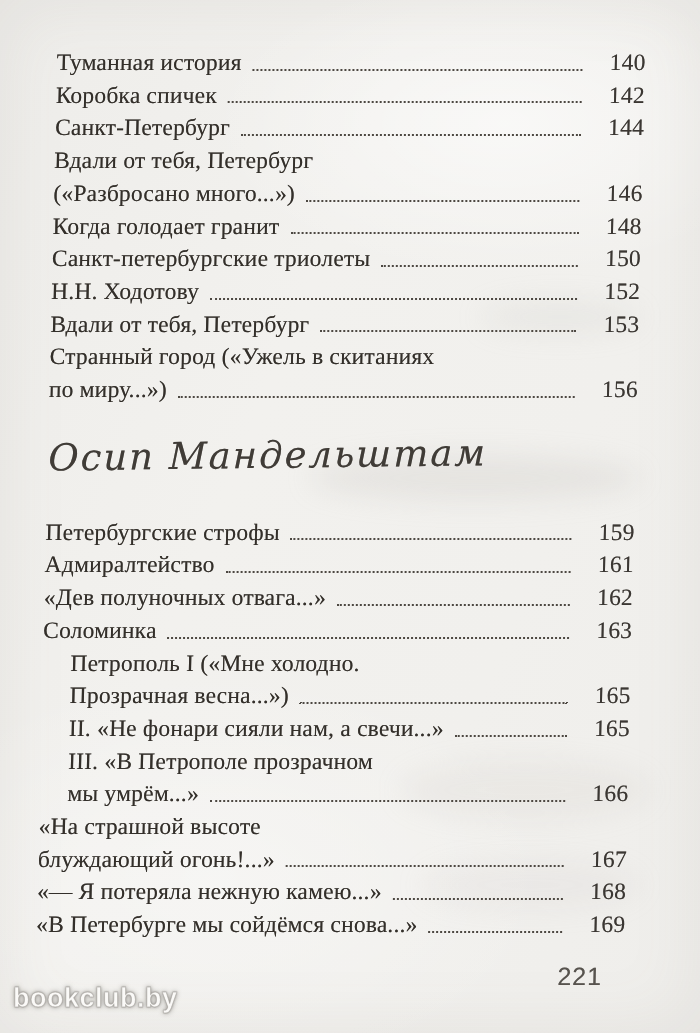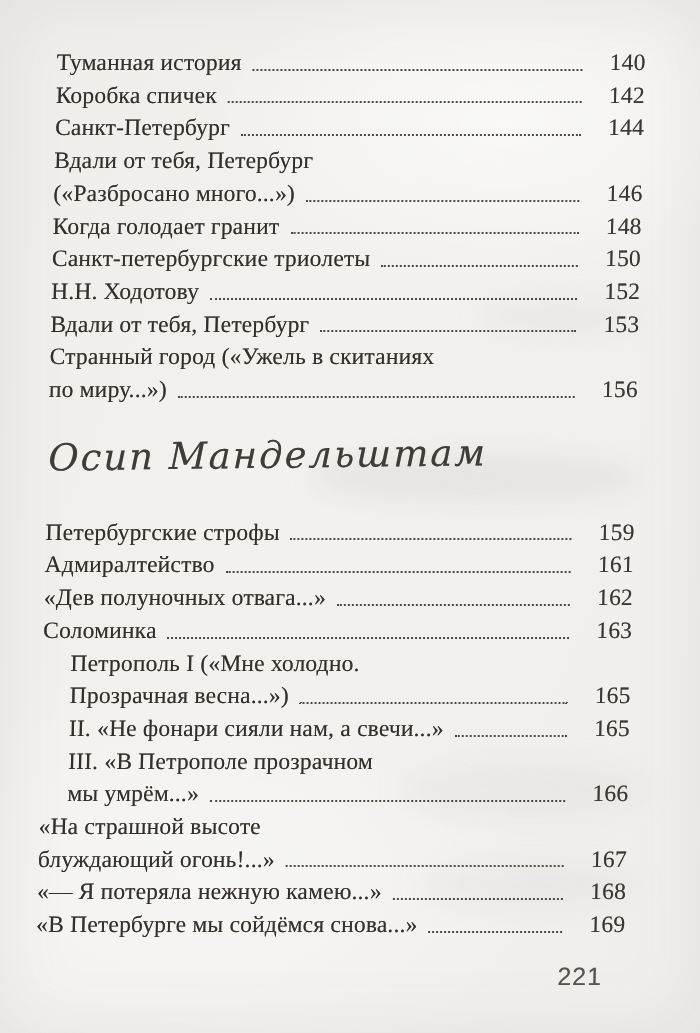"bookclub.by" div.watermark { html: none -> <div>bookclub.by</div> }
